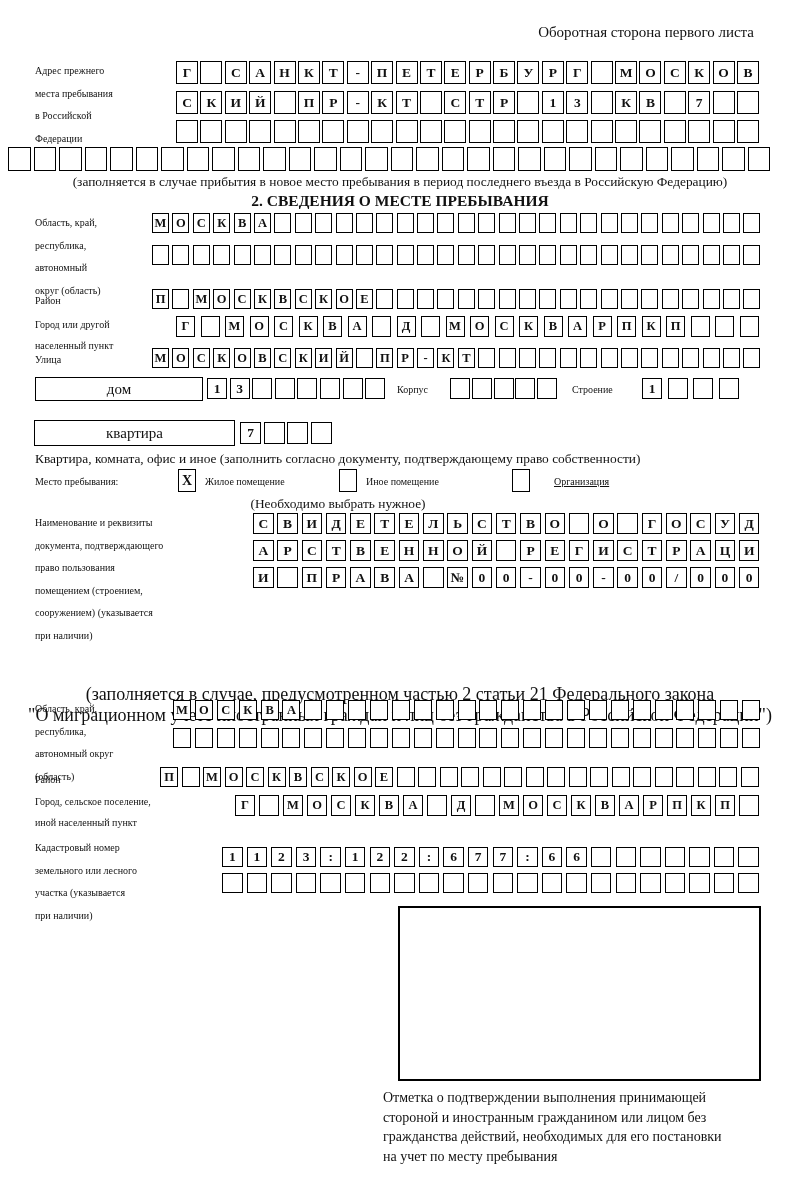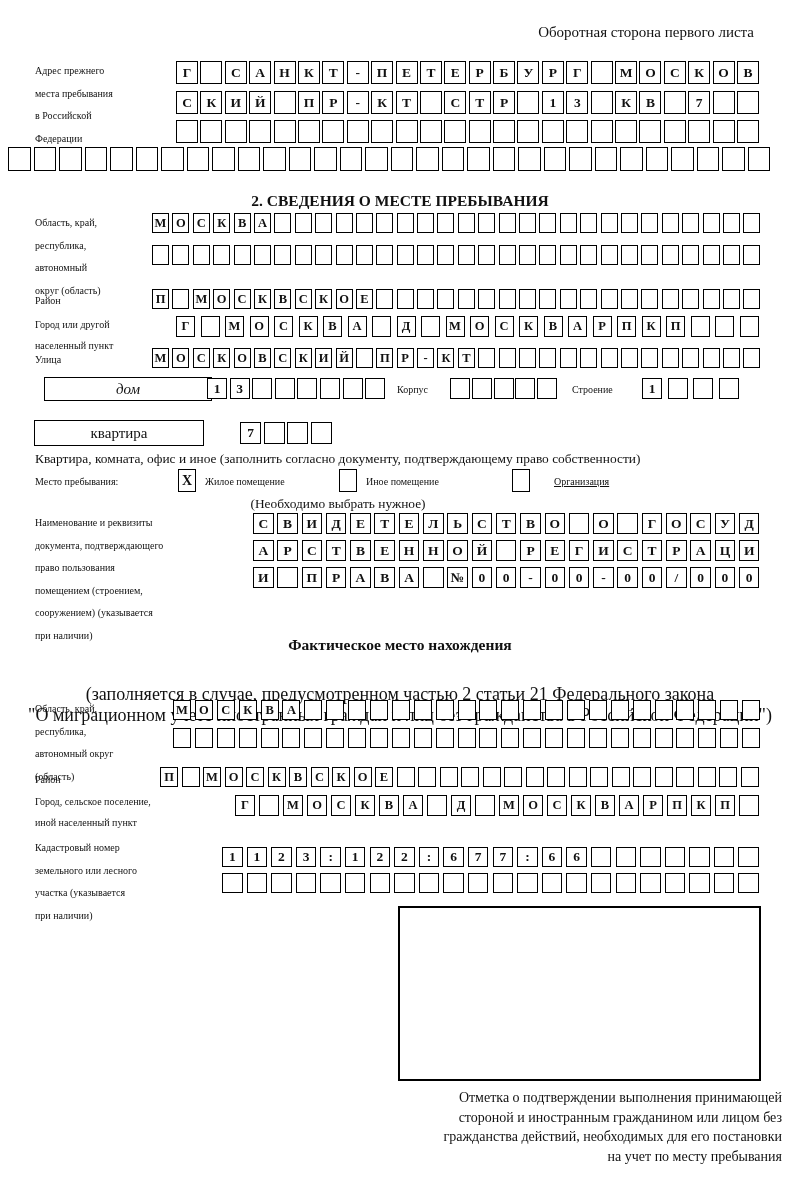"(заполняется в случае прибытия в" div.cap-center { html: none -> <div>(заполняется в случае прибытия в новое место пребывания в период последнего въезда в Российскую Федерацию)</div> }
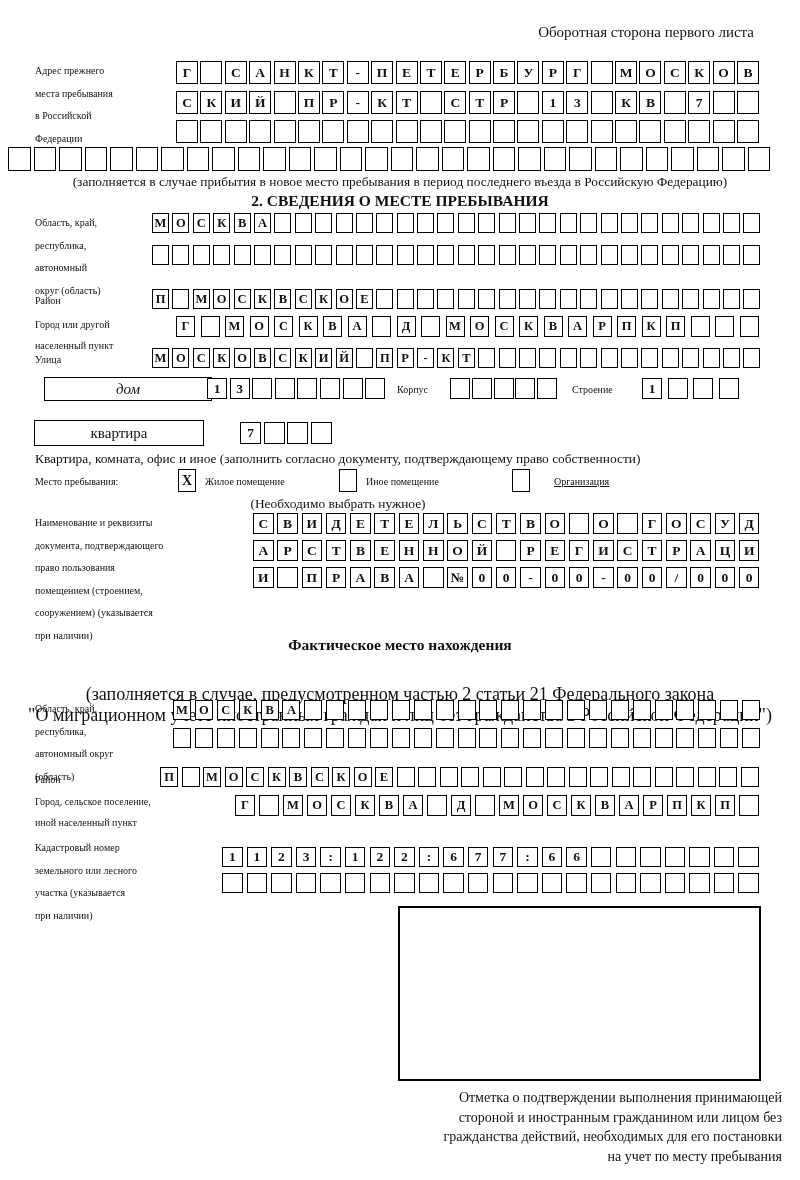"дом" div.wbox { font-style: italic -> none; left: 44px -> 35px }
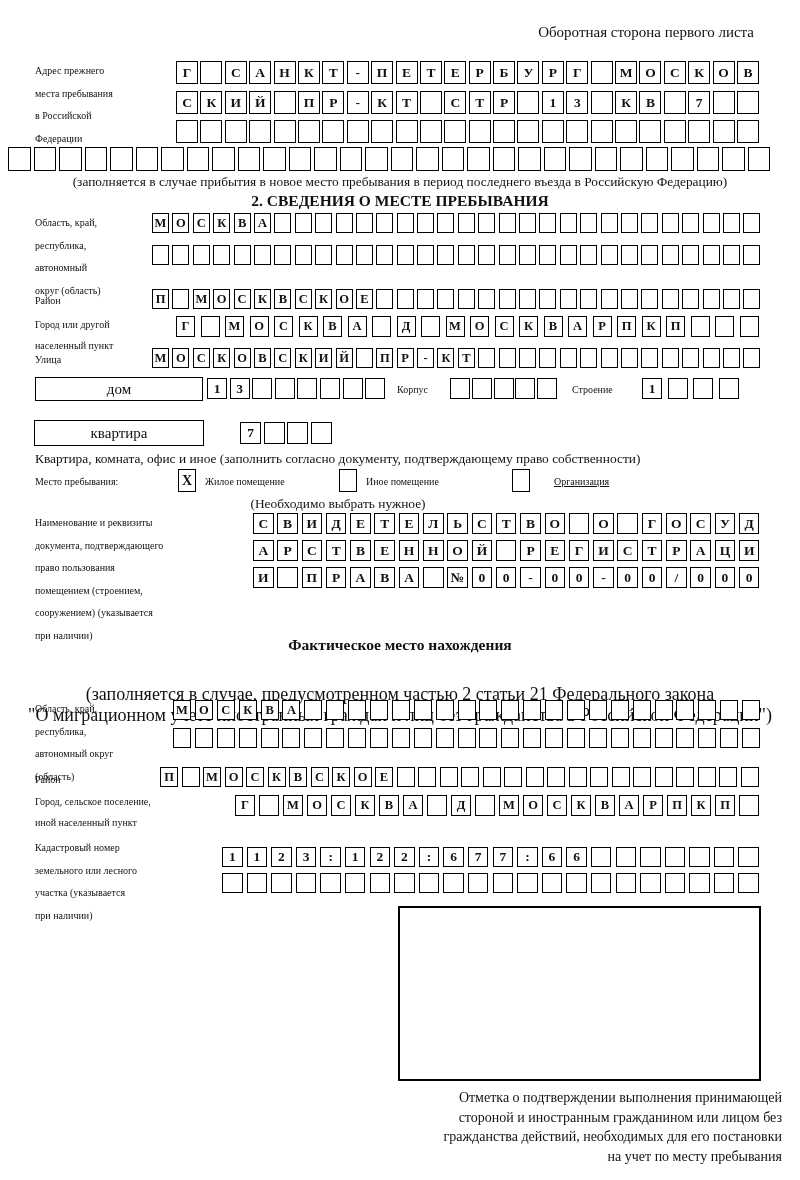"квартира" div.wbox { width: 170px -> 201px }
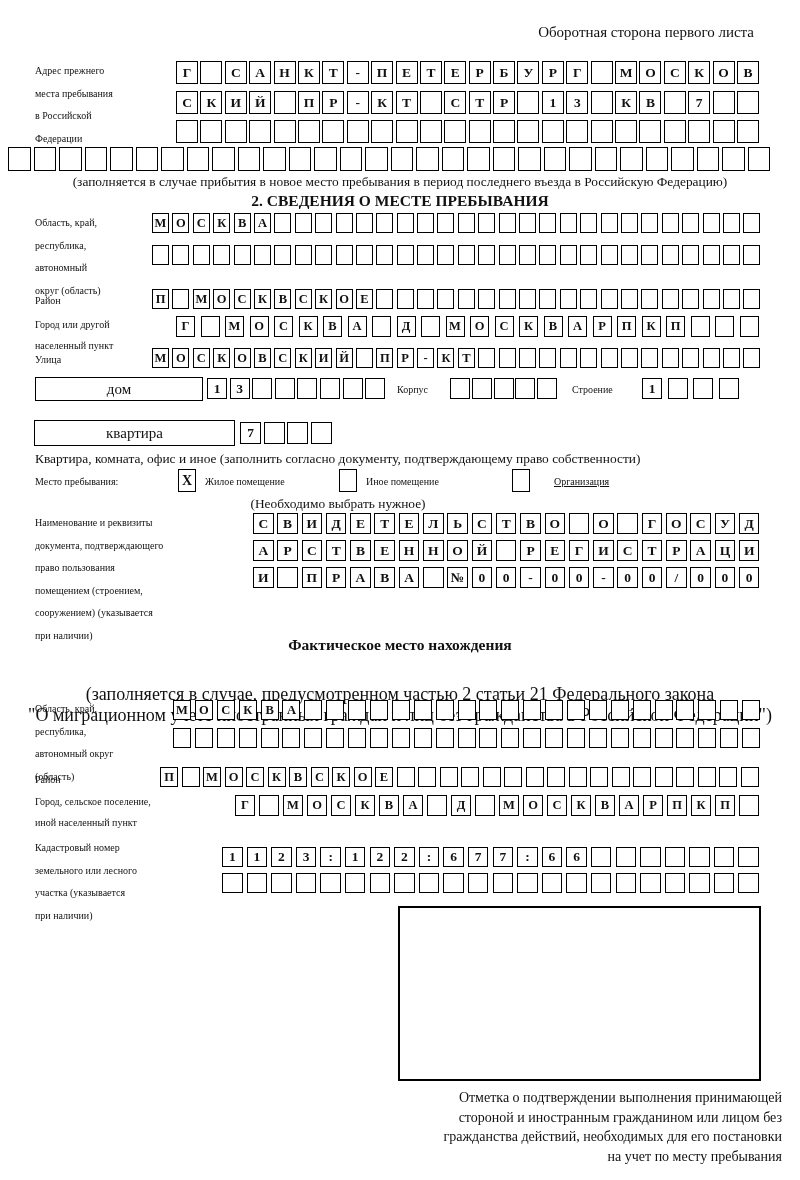"Фактическое место нахождения" div.title { html: <div>Фактическое место нахождения</div> -> none }
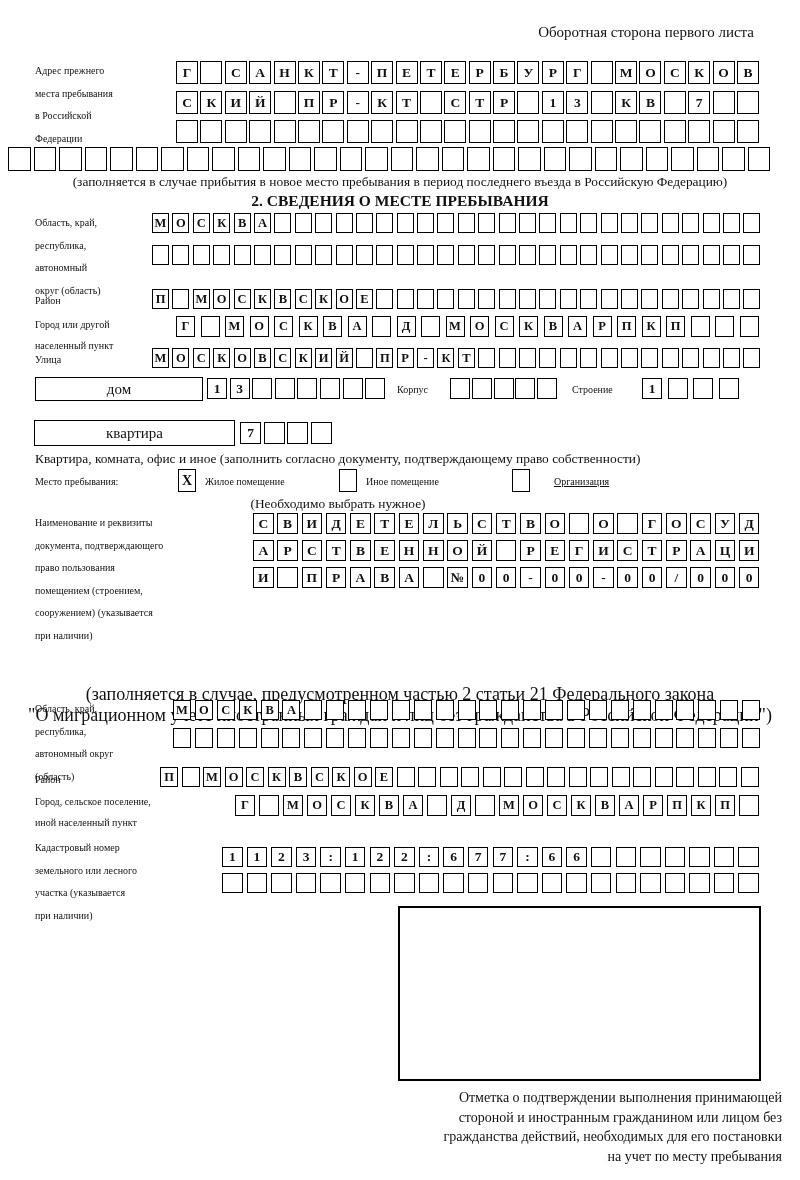"Отметка о подтверждении выполнения" div.cap { left: 400px -> 383px; text-align: right -> left }
